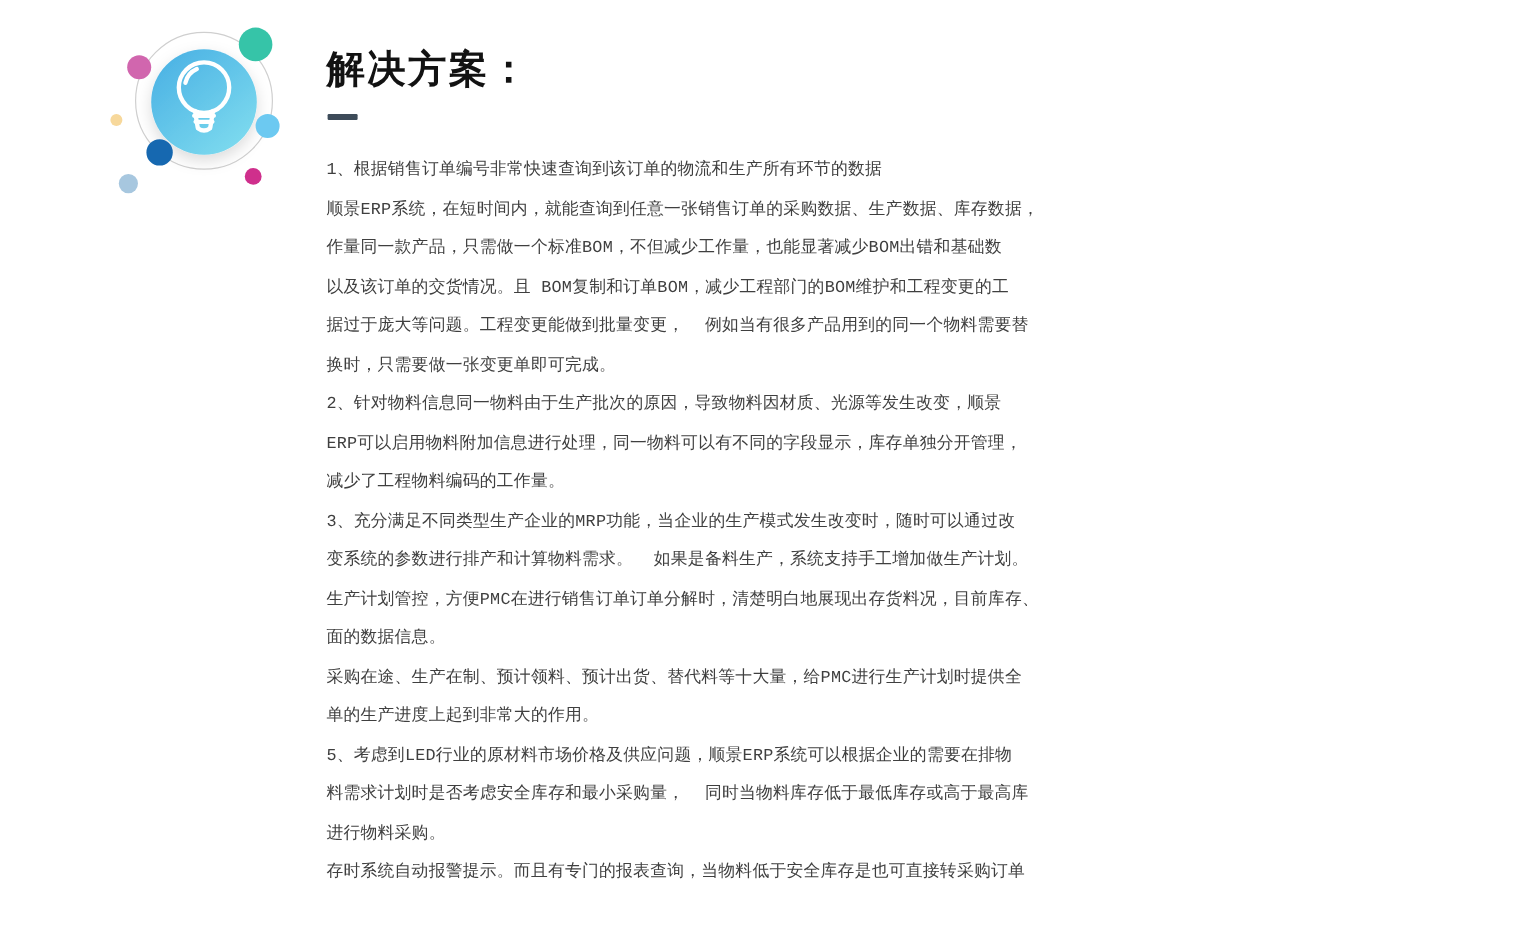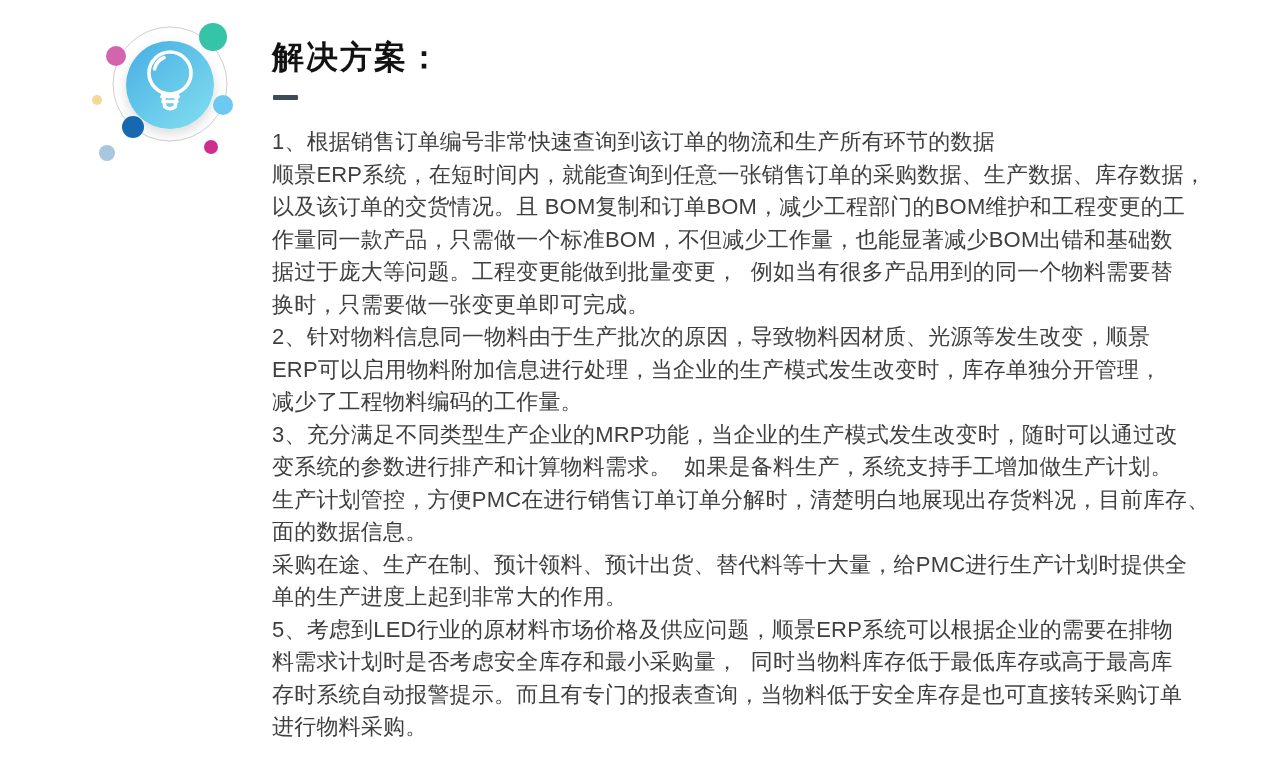"1、根据销售订单编号非常快速查询到该订单的物流和生产所有环节的数据" .text-line { font-family: none -> Liberation Mono, monospace; font-size: 22px -> 14px }
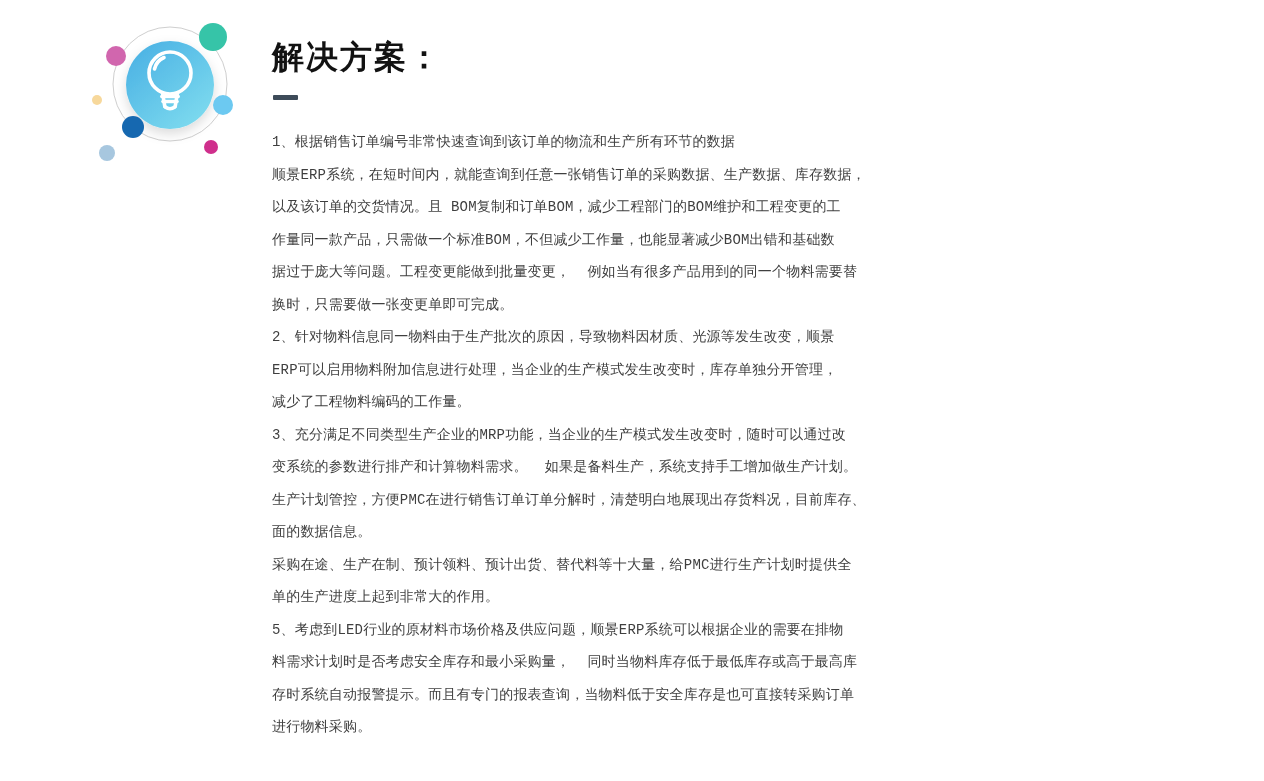"以及该订单的交货情况。且" div.text-line { order: before "作量同一款产品，只需做一个标准BOM，不但减少工作量，也能显著减少BOM出错和基" -> after "作量同一款产品，只需做一个标准BOM，不但减少工作量，也能显著减少BOM出错和基" }
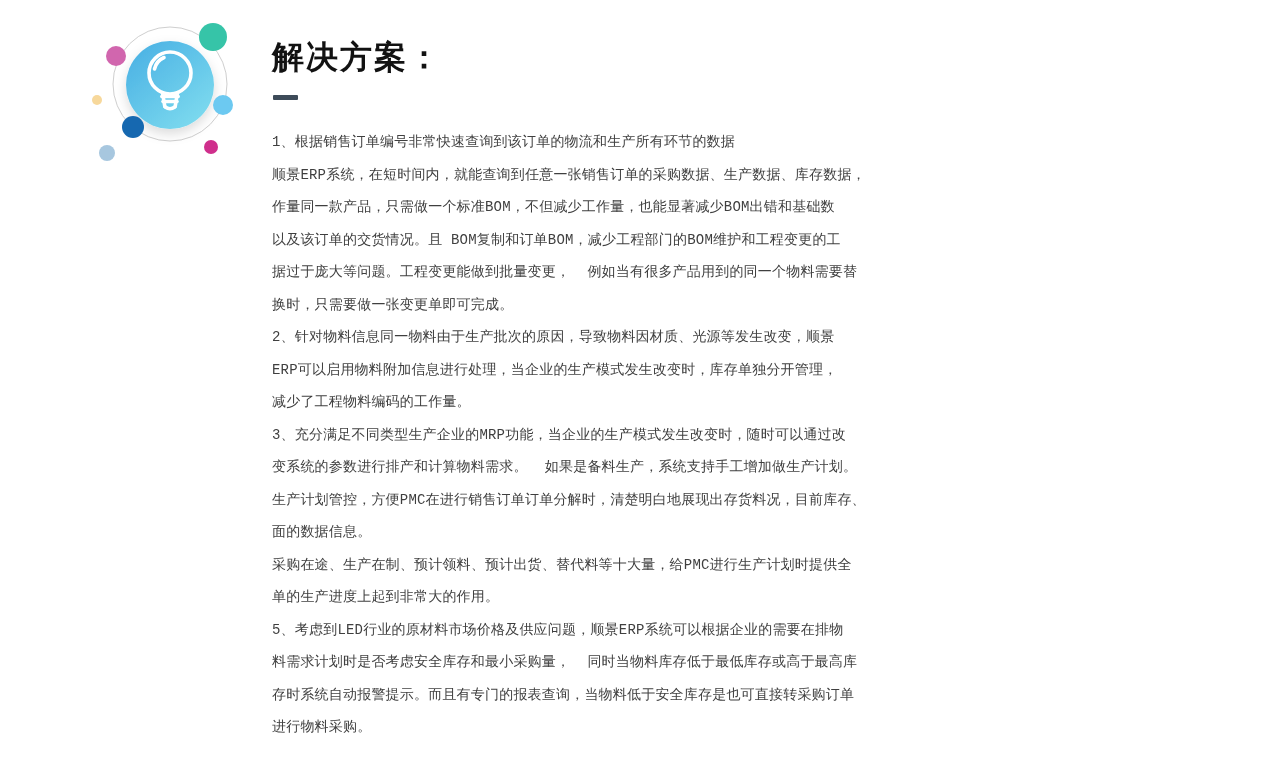"ERP可以启用物料附加信息进行处理，当企业的生产模式发生改变时，库存单独分开管理" div.text-line { text: 当企业的生产模式发生改变时 -> 同一物料可以有不同的字段显示 }
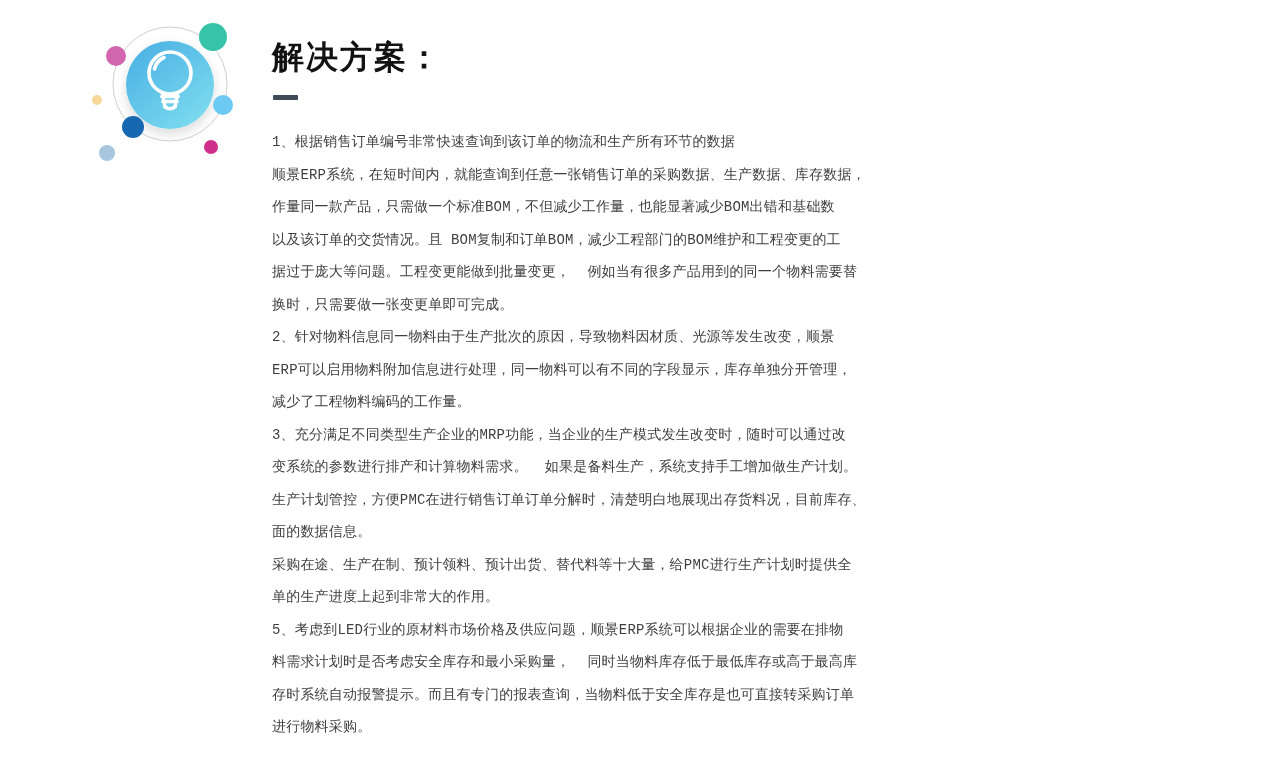"存时系统自动报警提示。而且有专门的报表查询，当物料低于安全库存是也可直接转采购订" div.text-line { order: before "进行物料采购。" -> after "进行物料采购。" }
